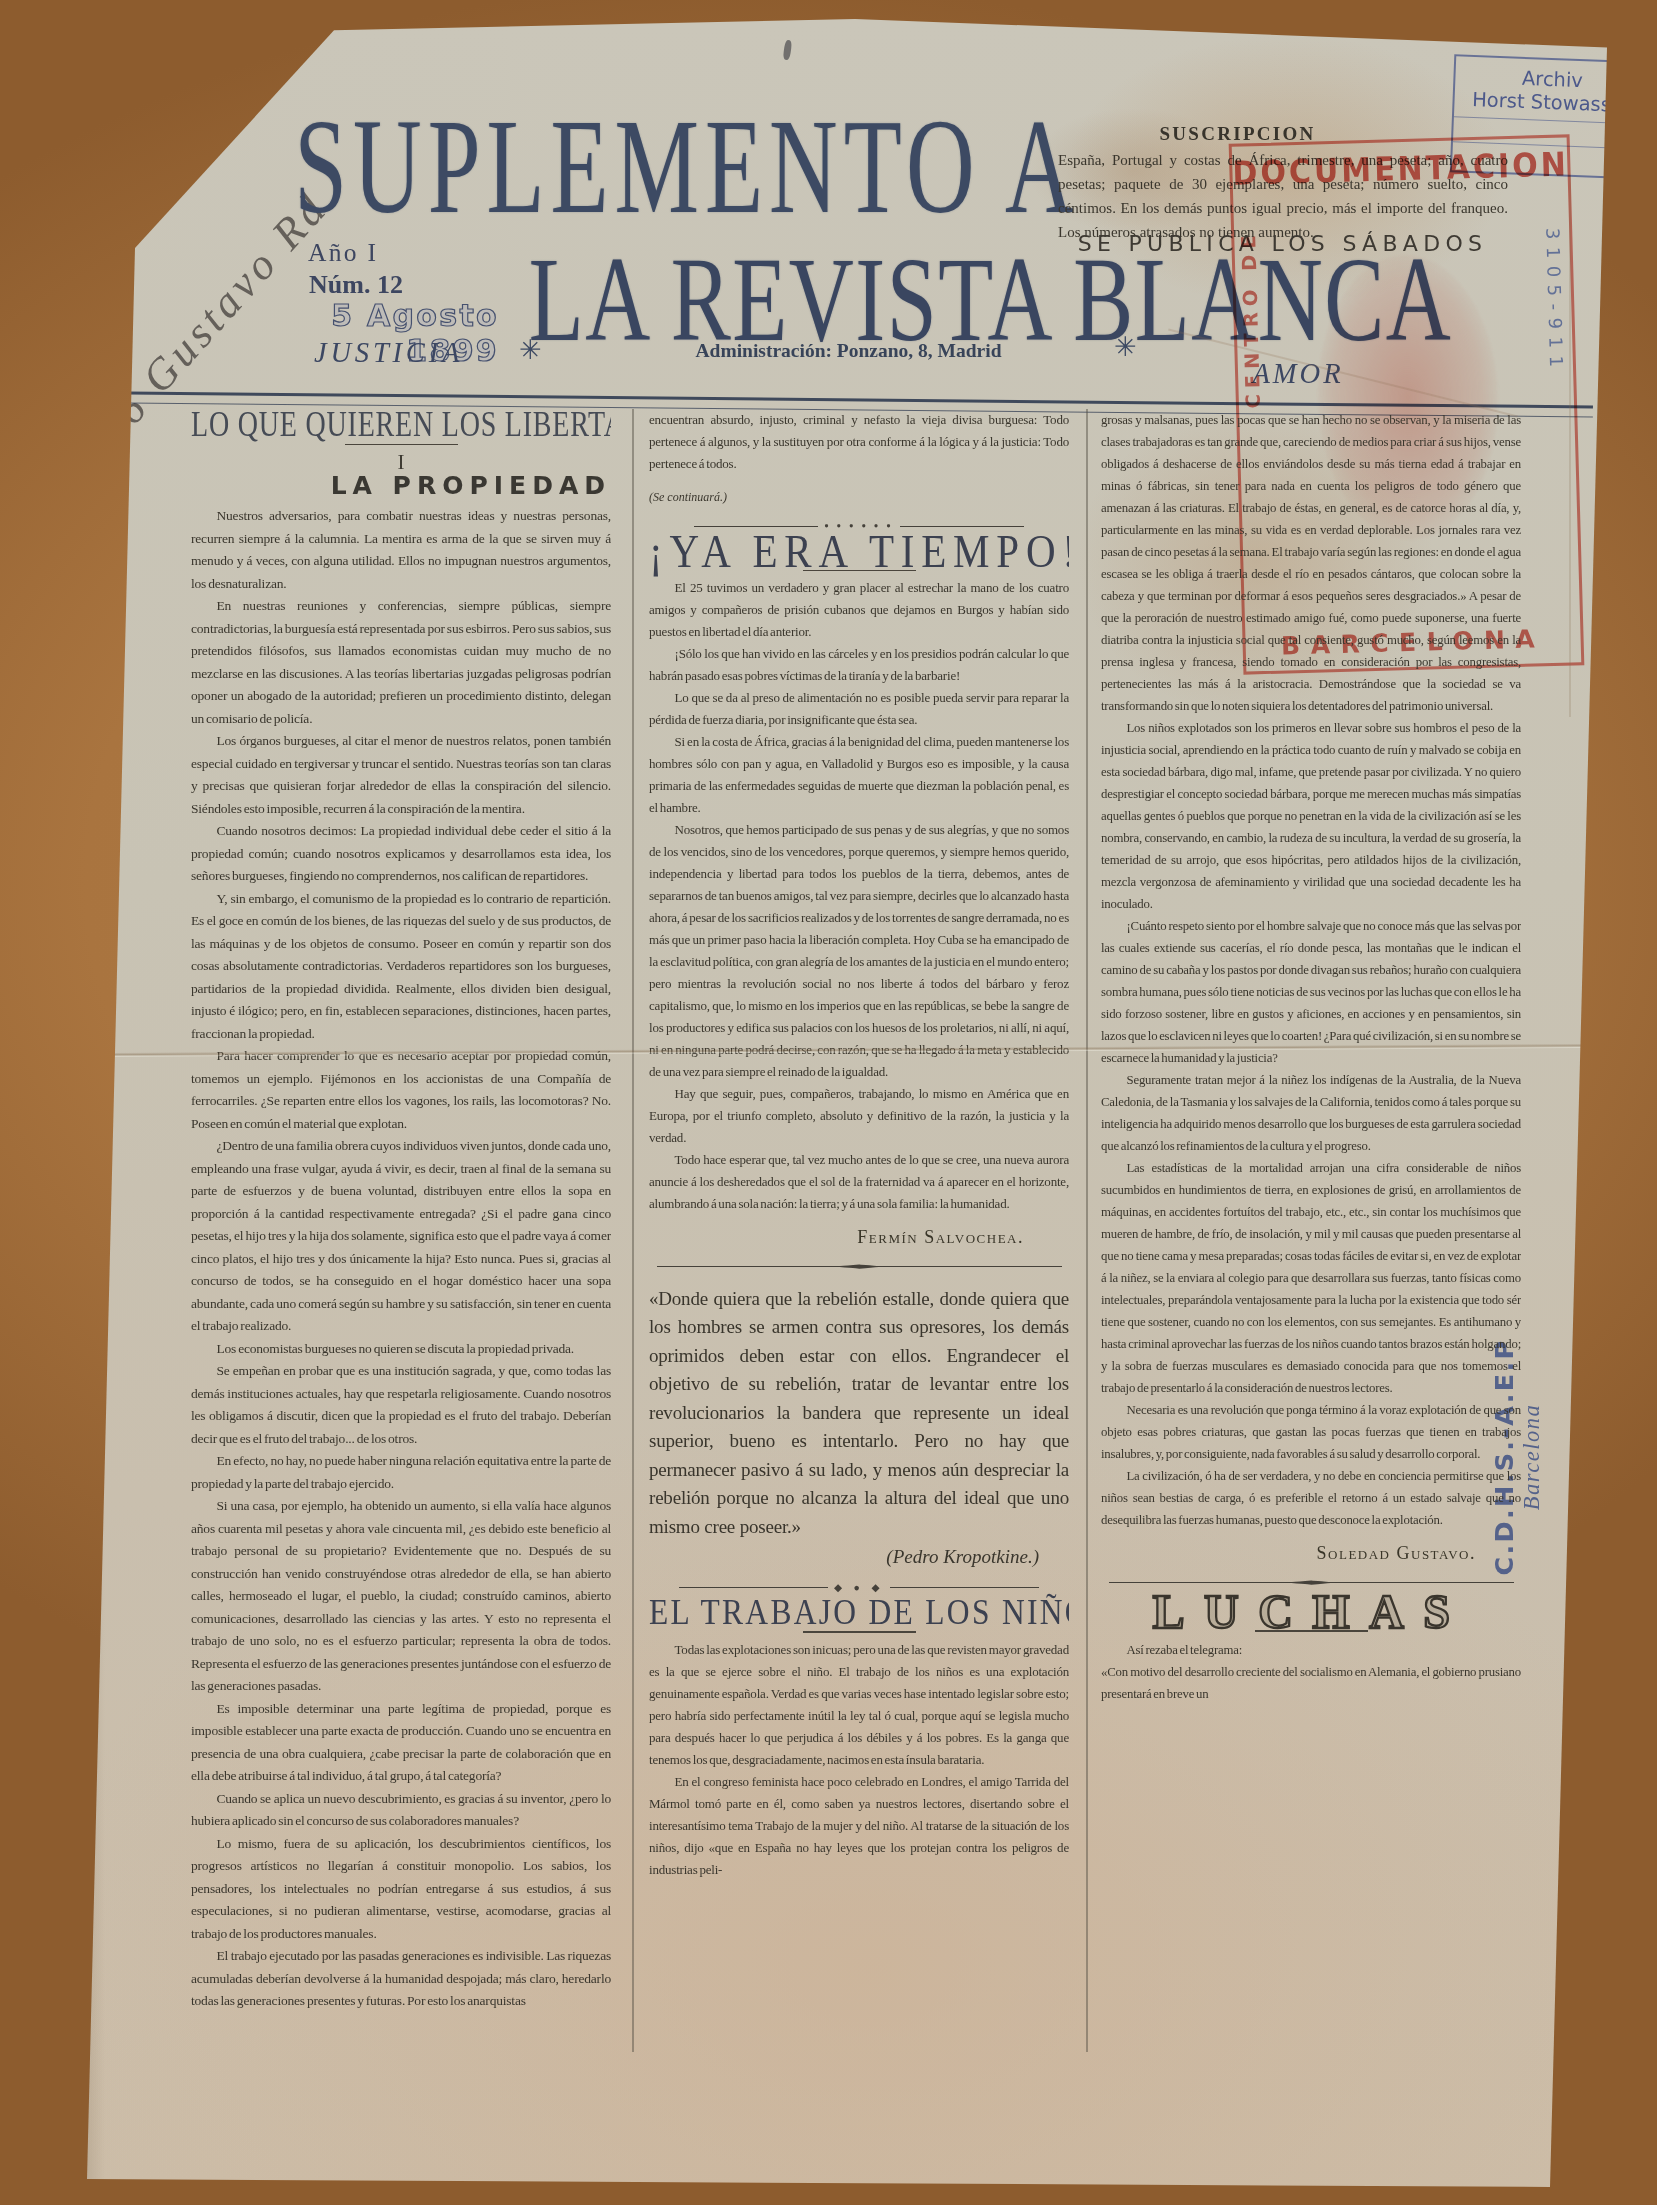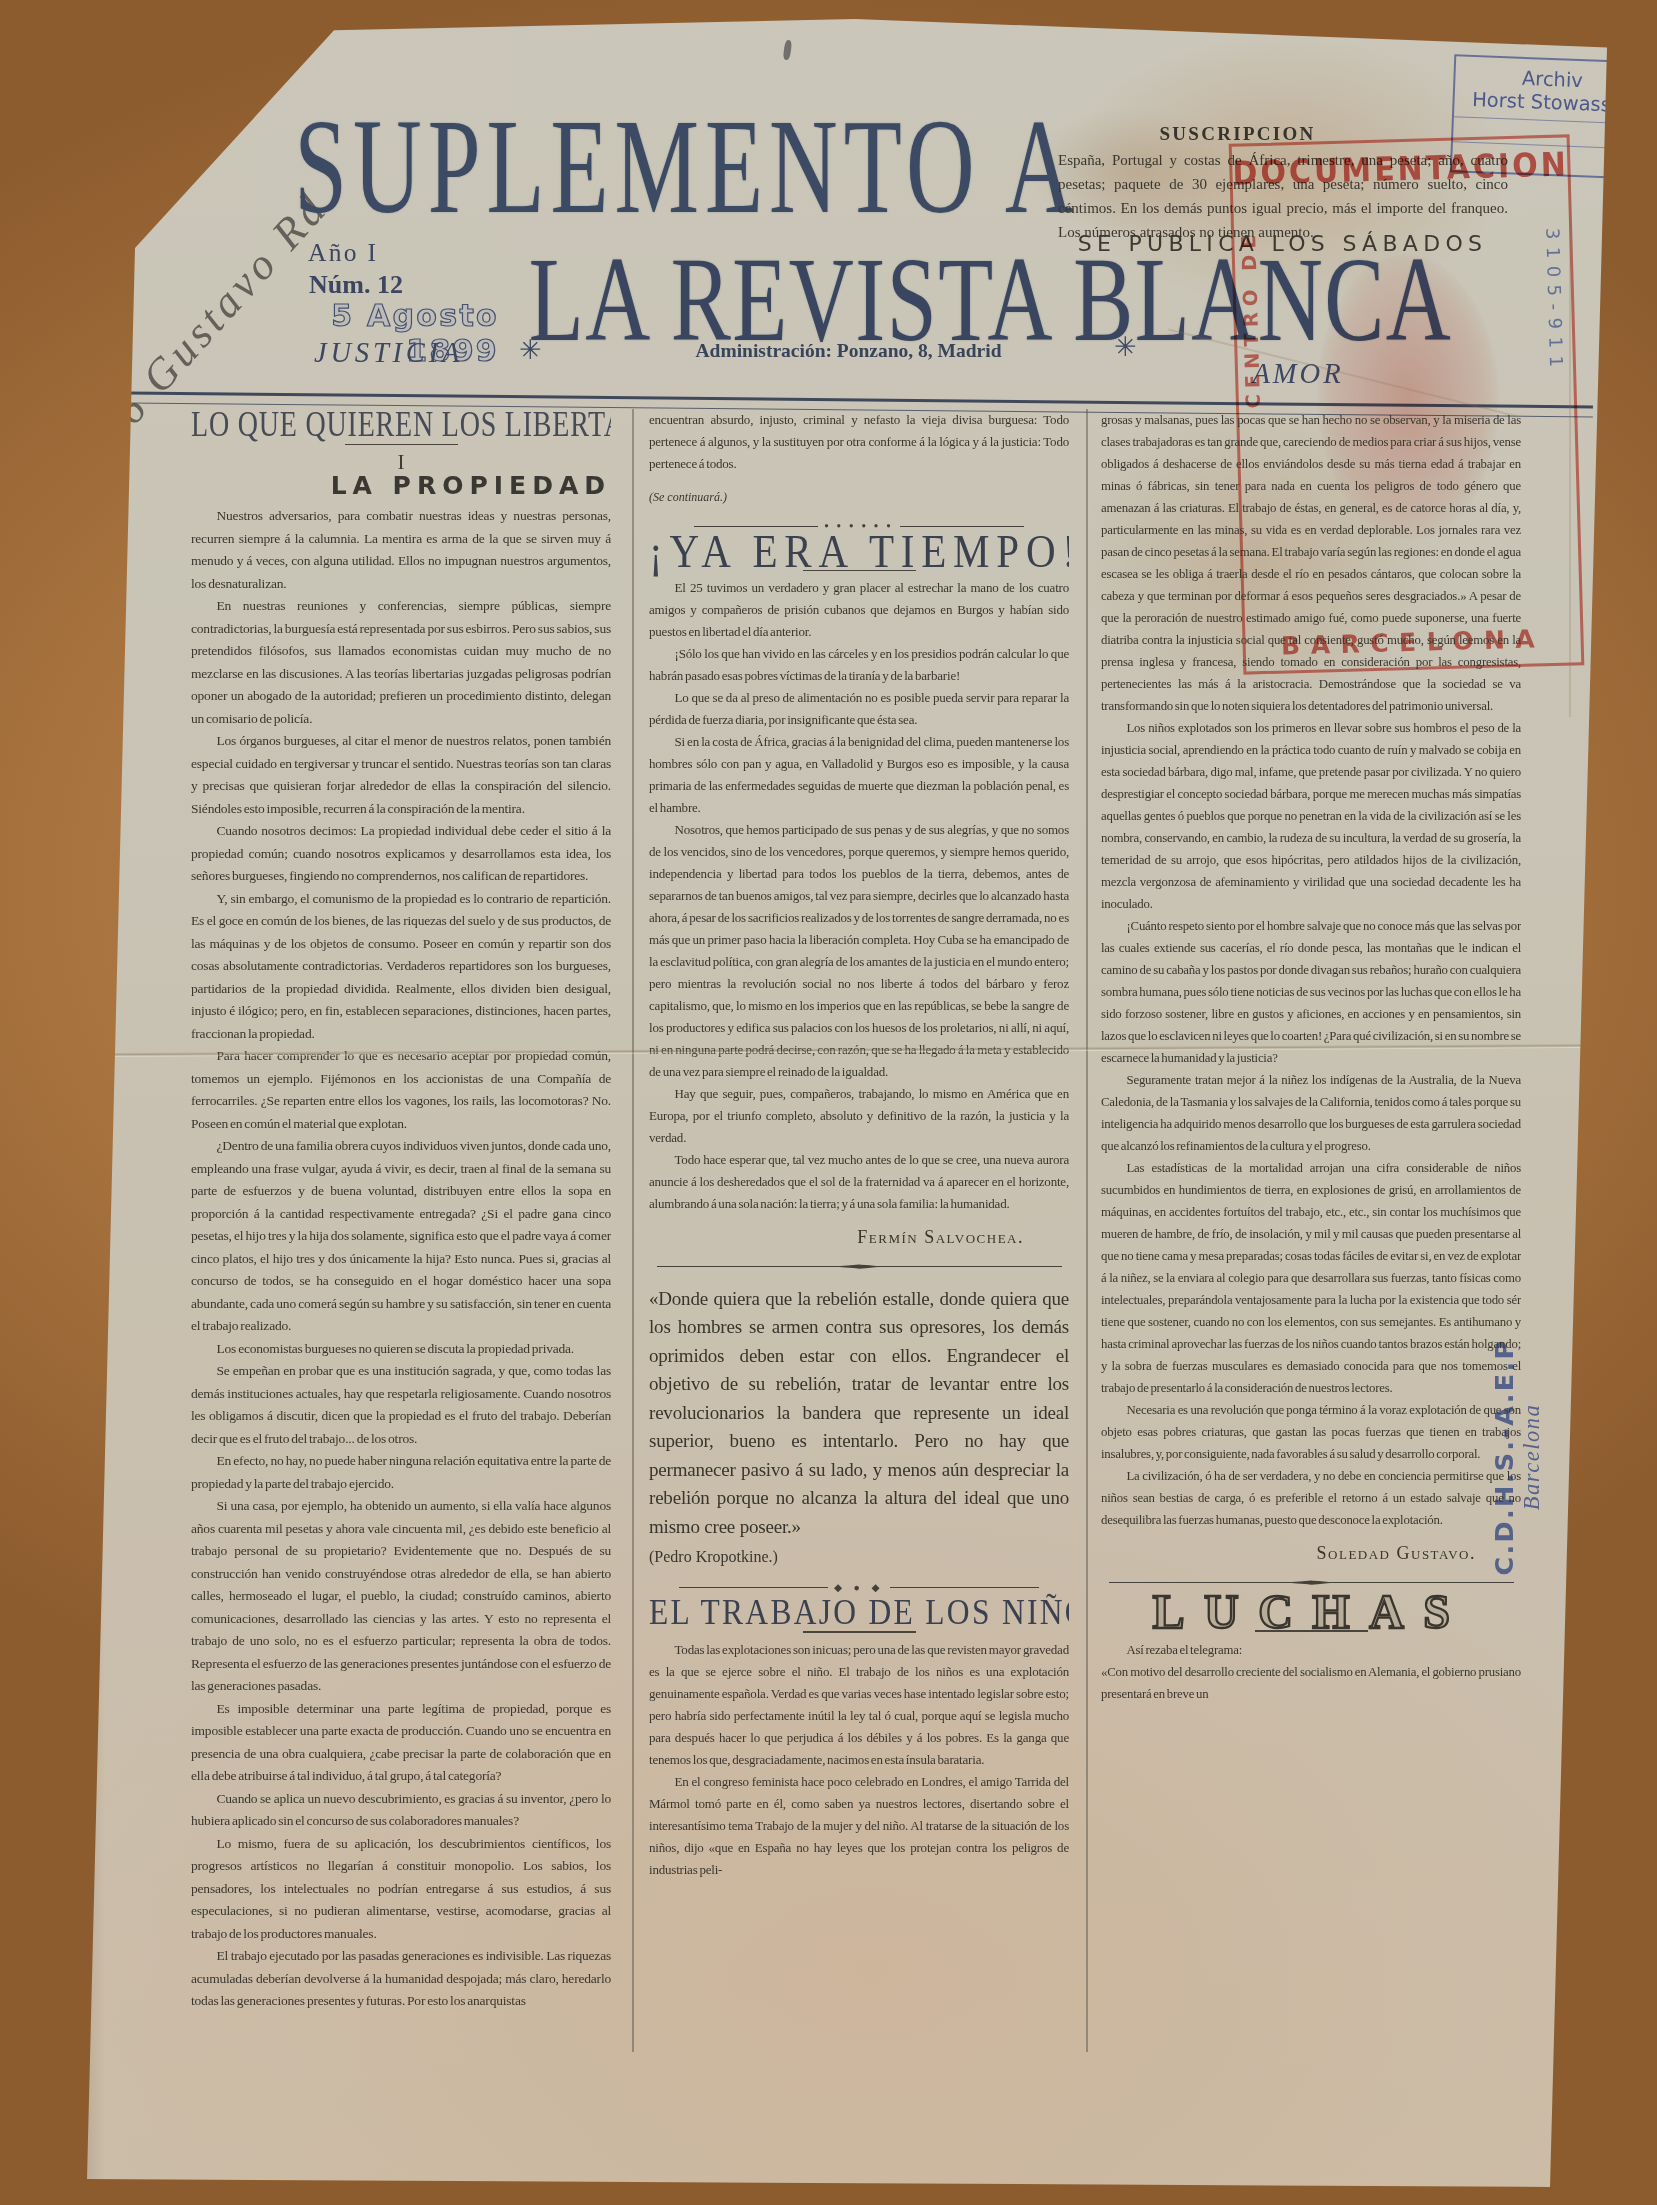"(Pedro Kropotkine.)" .attr { font-size: 16px -> 19px; font-style: none -> italic; text-align: none -> right }
